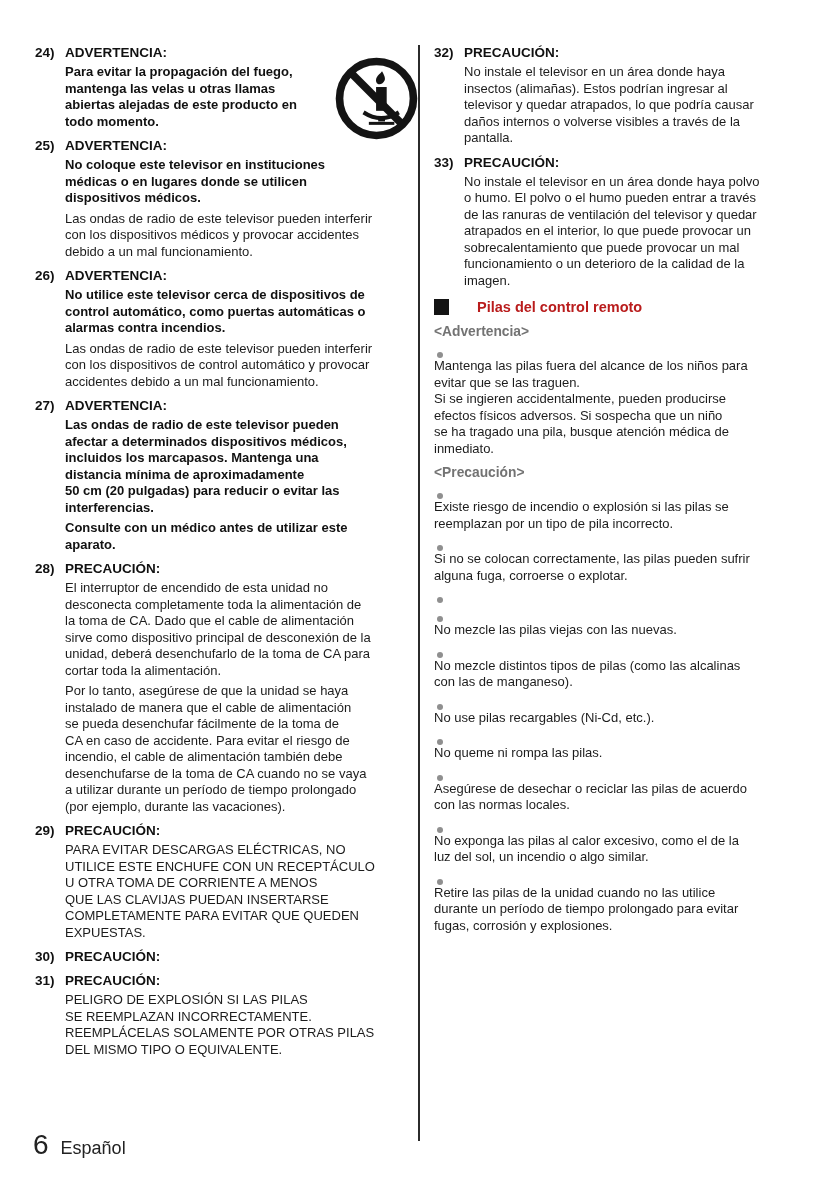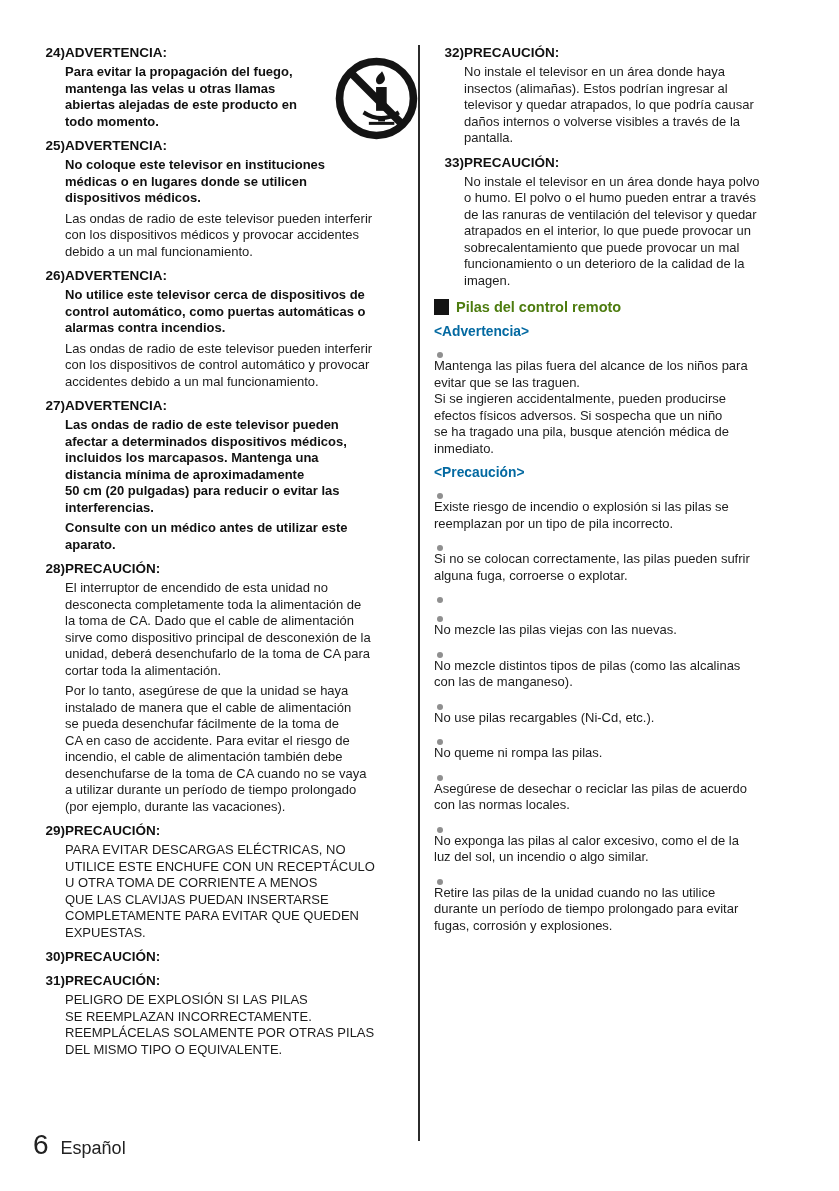"24)" .num { text-align: right -> none }
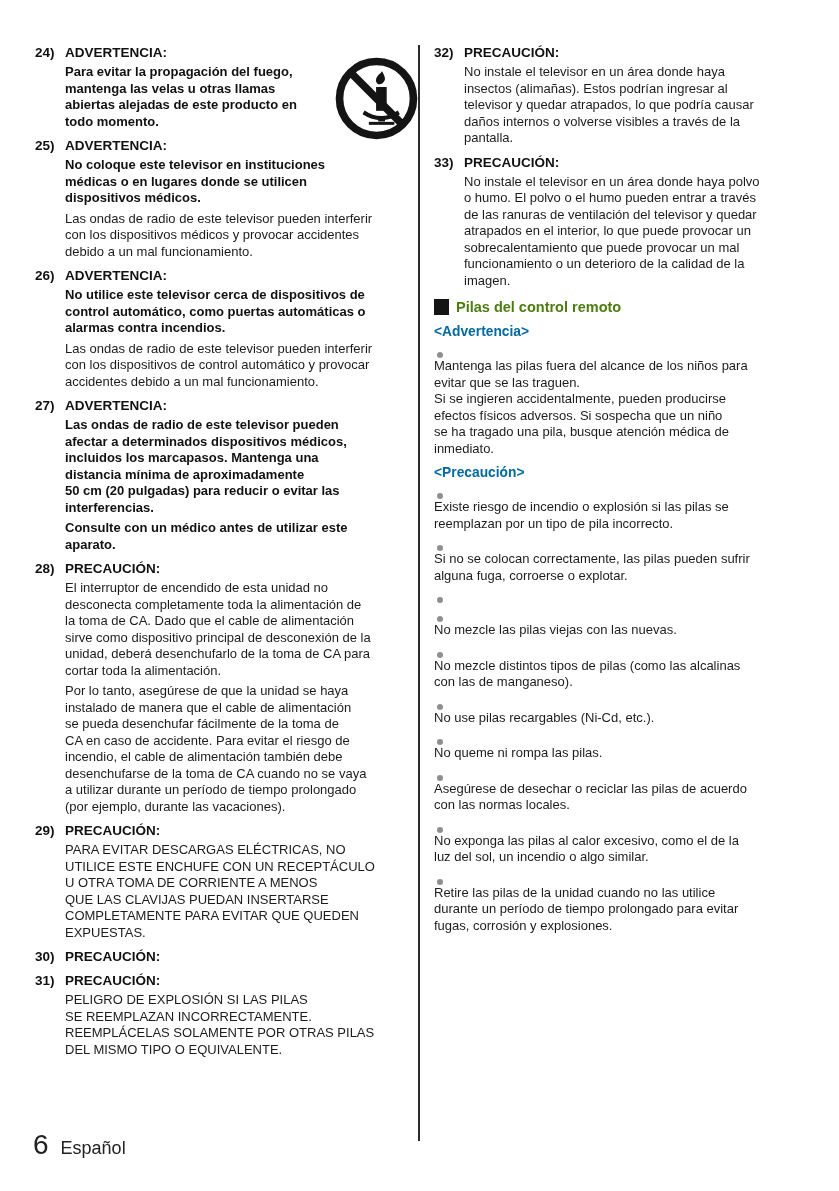"Pilas del control remoto" .sec-head { color: #4d7c0f -> #b91c1c; gap: none -> 21px }
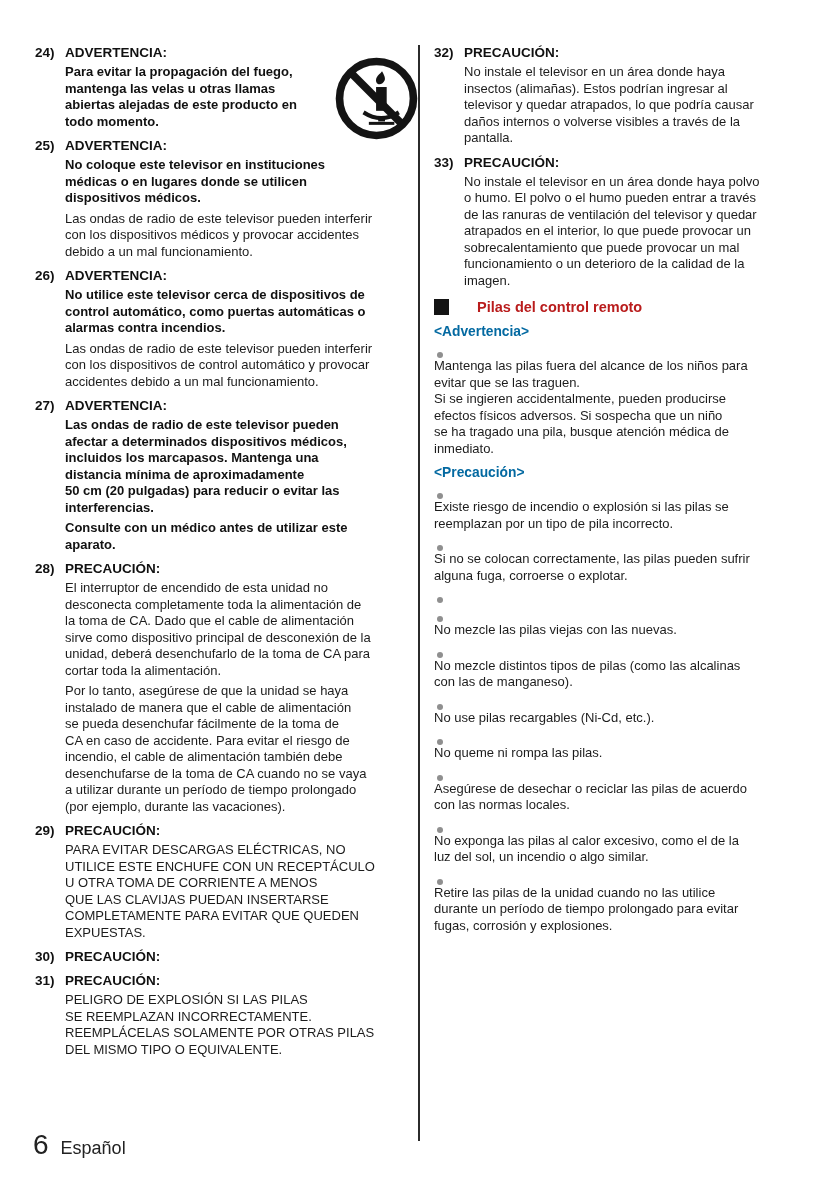"<Advertencia>" .sub-label { color: #0369a1 -> #737373 }
